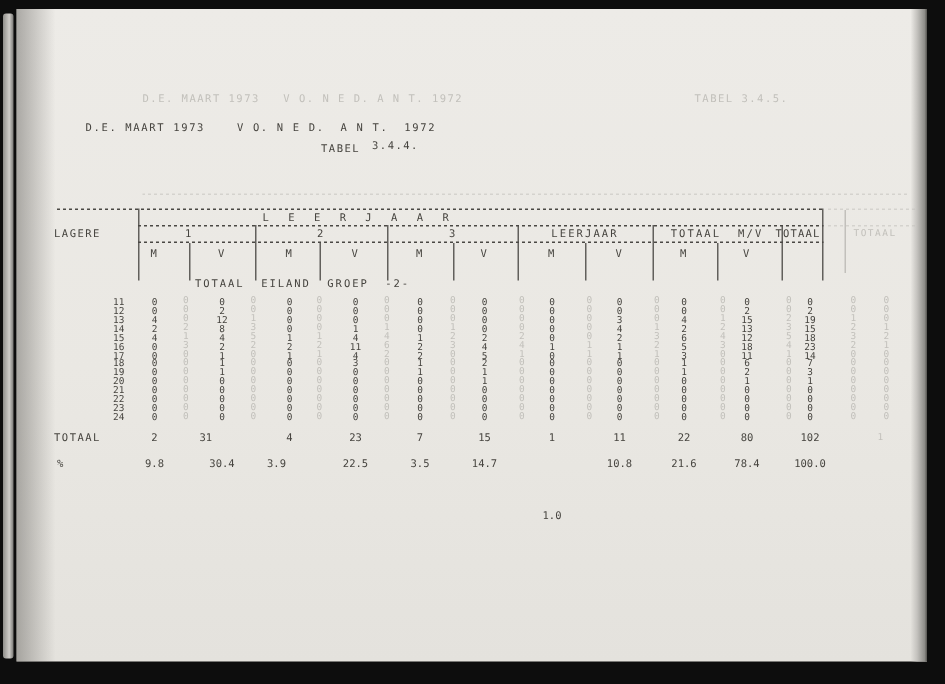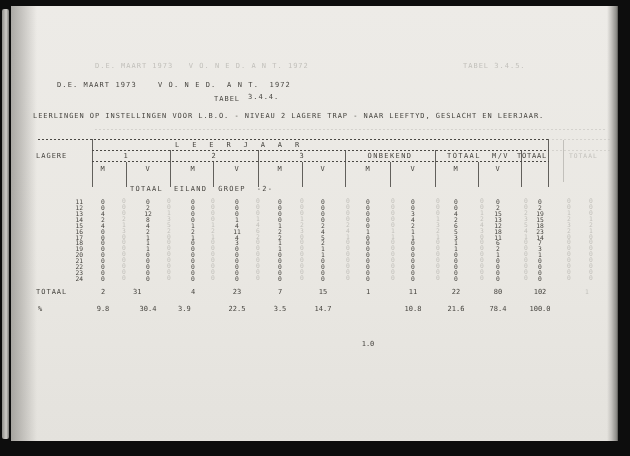"LEERLINGEN OP INSTELLINGEN VOOR L.B.O." div.txt { html: <div>LEERLINGEN OP INSTELLINGEN VOOR L.B.O. - NIVEAU 2 LAGERE TRAP - NAAR LEEFTYD, GESLACHT EN LEERJAAR.</div> -> none }
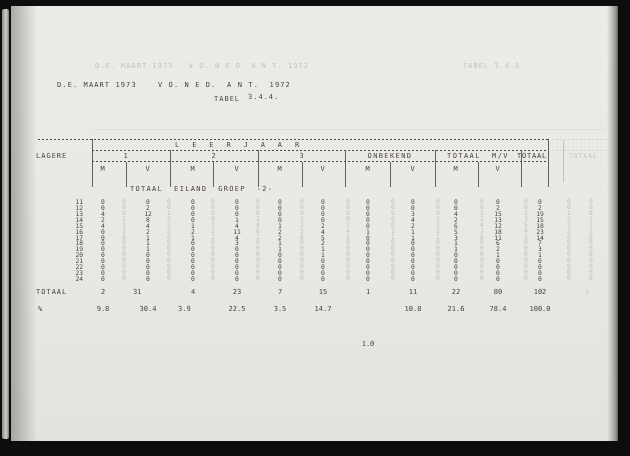"ONBEKEND" div.txt { text: ONBEKEND -> LEERJAAR }
